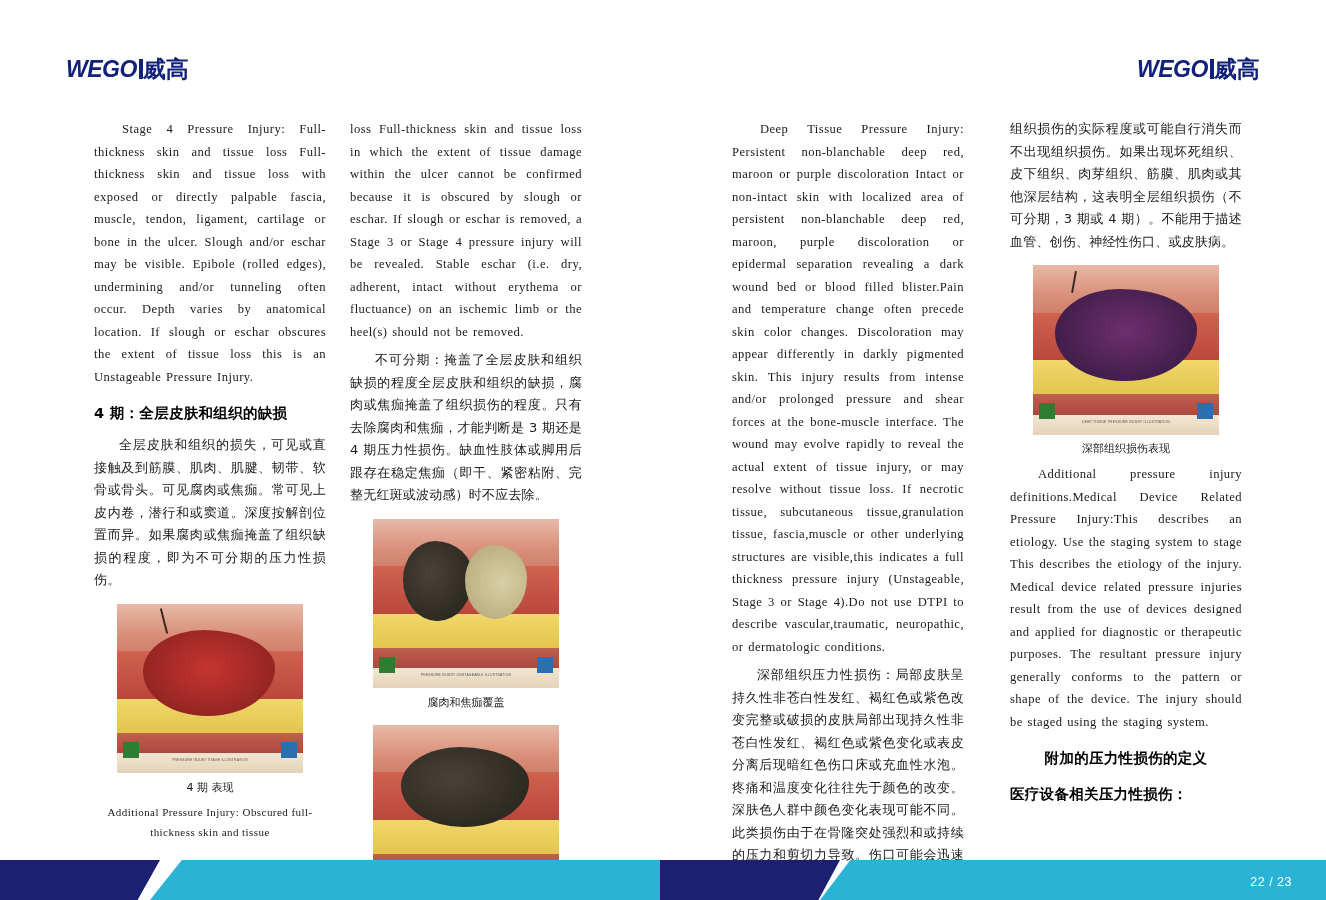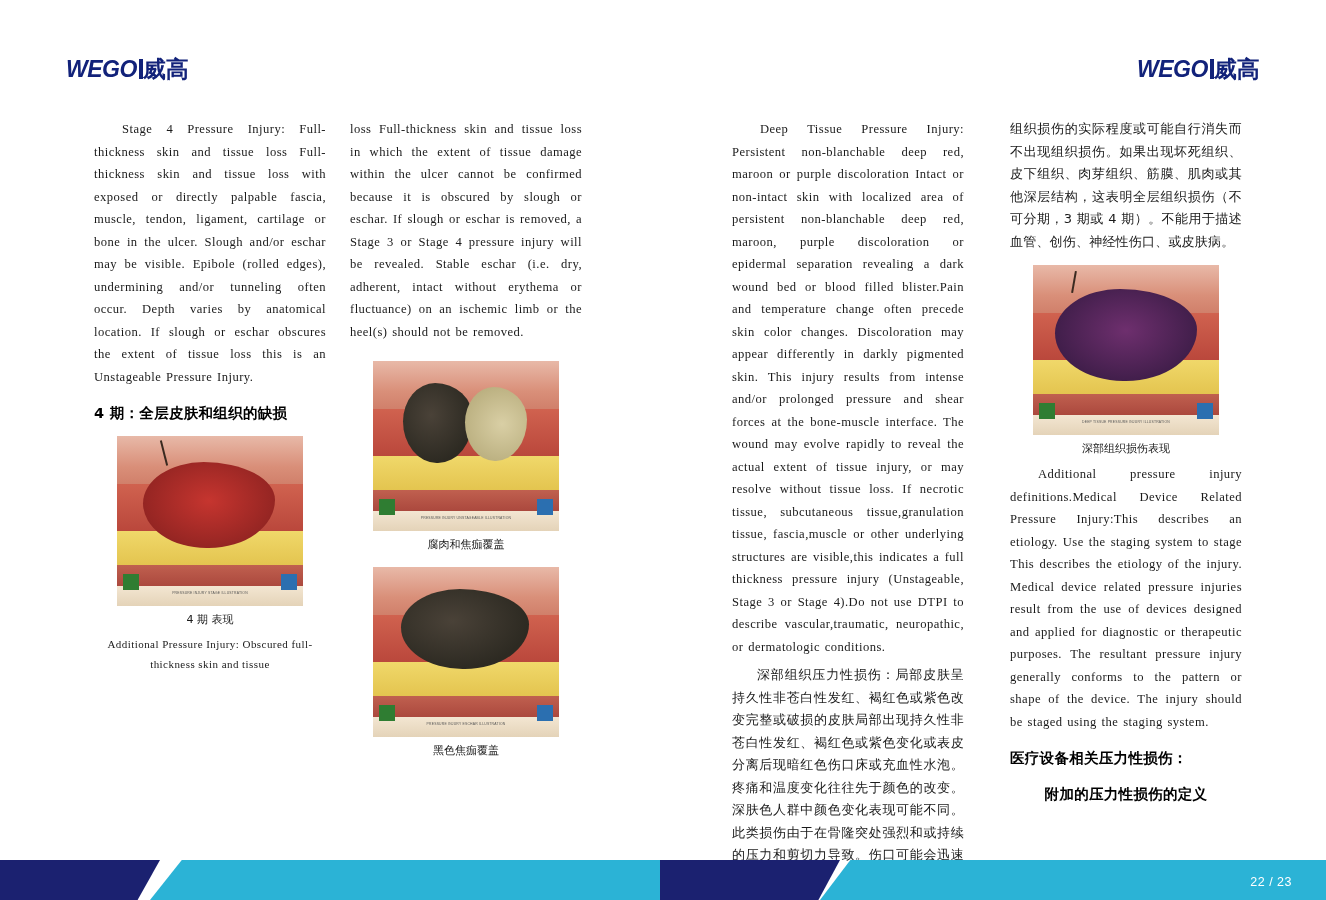"不可分期：掩盖了全层皮肤和组织缺损的程度全层皮肤和组织的缺损，腐肉或焦痂掩盖了组" p.cn { html: none -> <p>不可分期：掩盖了全层皮肤和组织缺损的程度全层皮肤和组织的缺损，腐肉或焦痂掩盖了组织损伤的程度。只有去除腐肉和焦痂，才能判断是 3 期还是 4 期压力性损伤。缺血性肢体或脚用后跟存在稳定焦痂（即干、紧密粘附、完整无红斑或波动感）时不应去除。</p> }
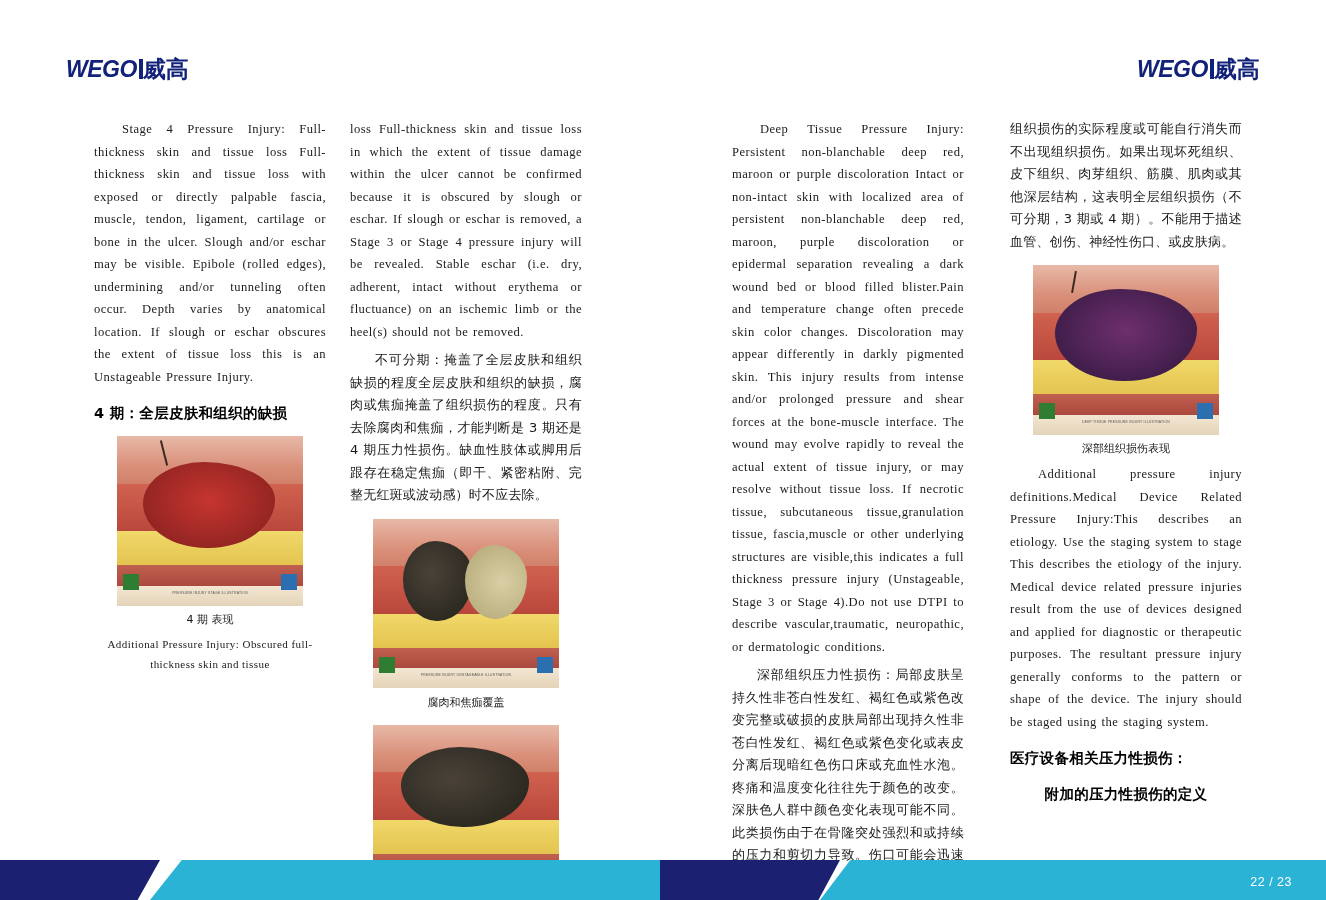"全层皮肤和组织的损失，可见或直接触及到筋膜、肌肉、肌腱、韧带、软骨或骨头。可见腐" p.cn { html: none -> <p>全层皮肤和组织的损失，可见或直接触及到筋膜、肌肉、肌腱、韧带、软骨或骨头。可见腐肉或焦痂。常可见上皮内卷，潜行和或窦道。深度按解剖位置而异。如果腐肉或焦痂掩盖了组织缺损的程度，即为不可分期的压力性损伤。</p> }
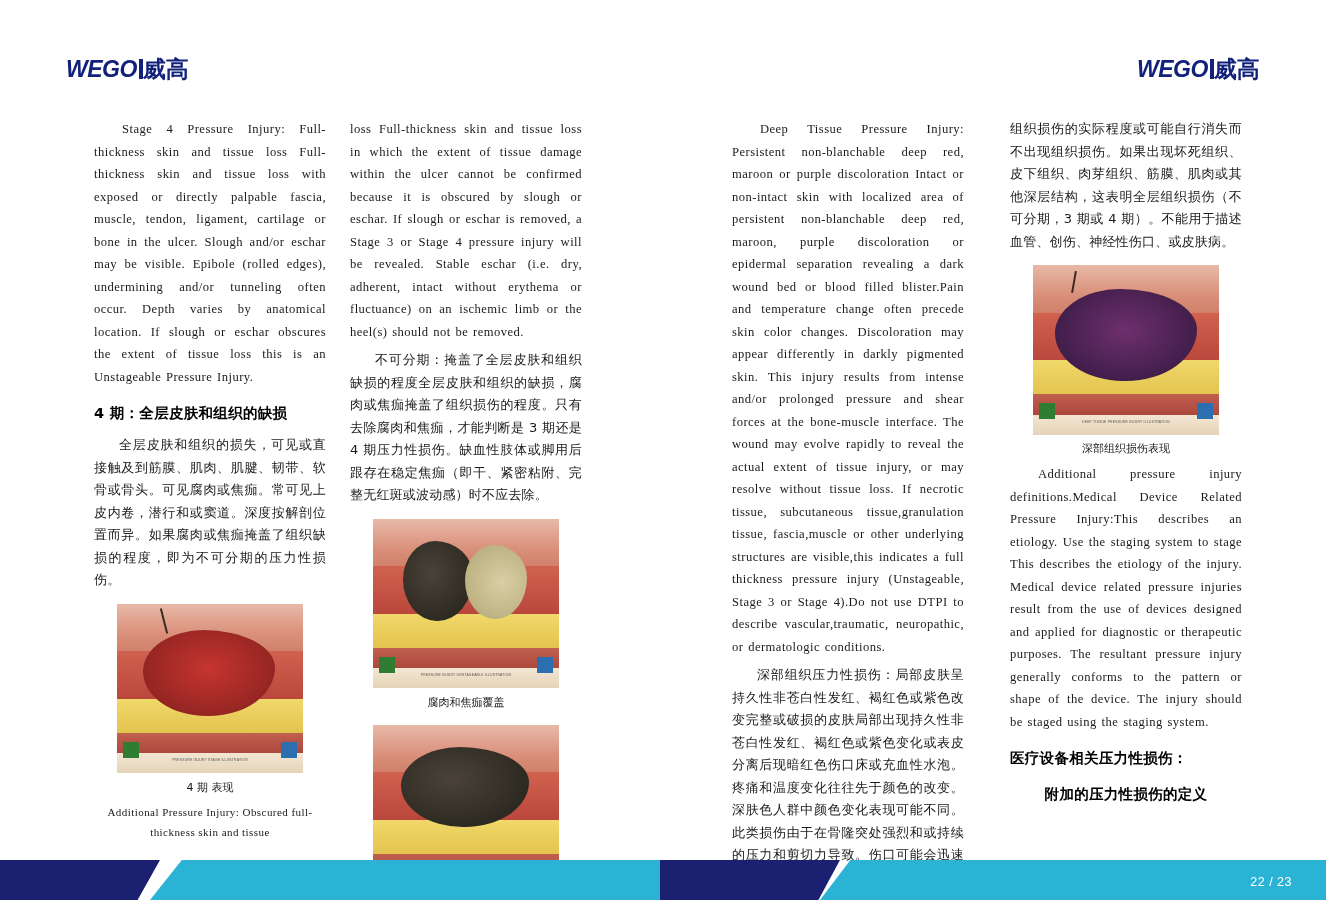"医疗设备相关压力性损伤：" h3.cn-head { order: before "附加的压力性损伤的定义" -> after "附加的压力性损伤的定义" }
